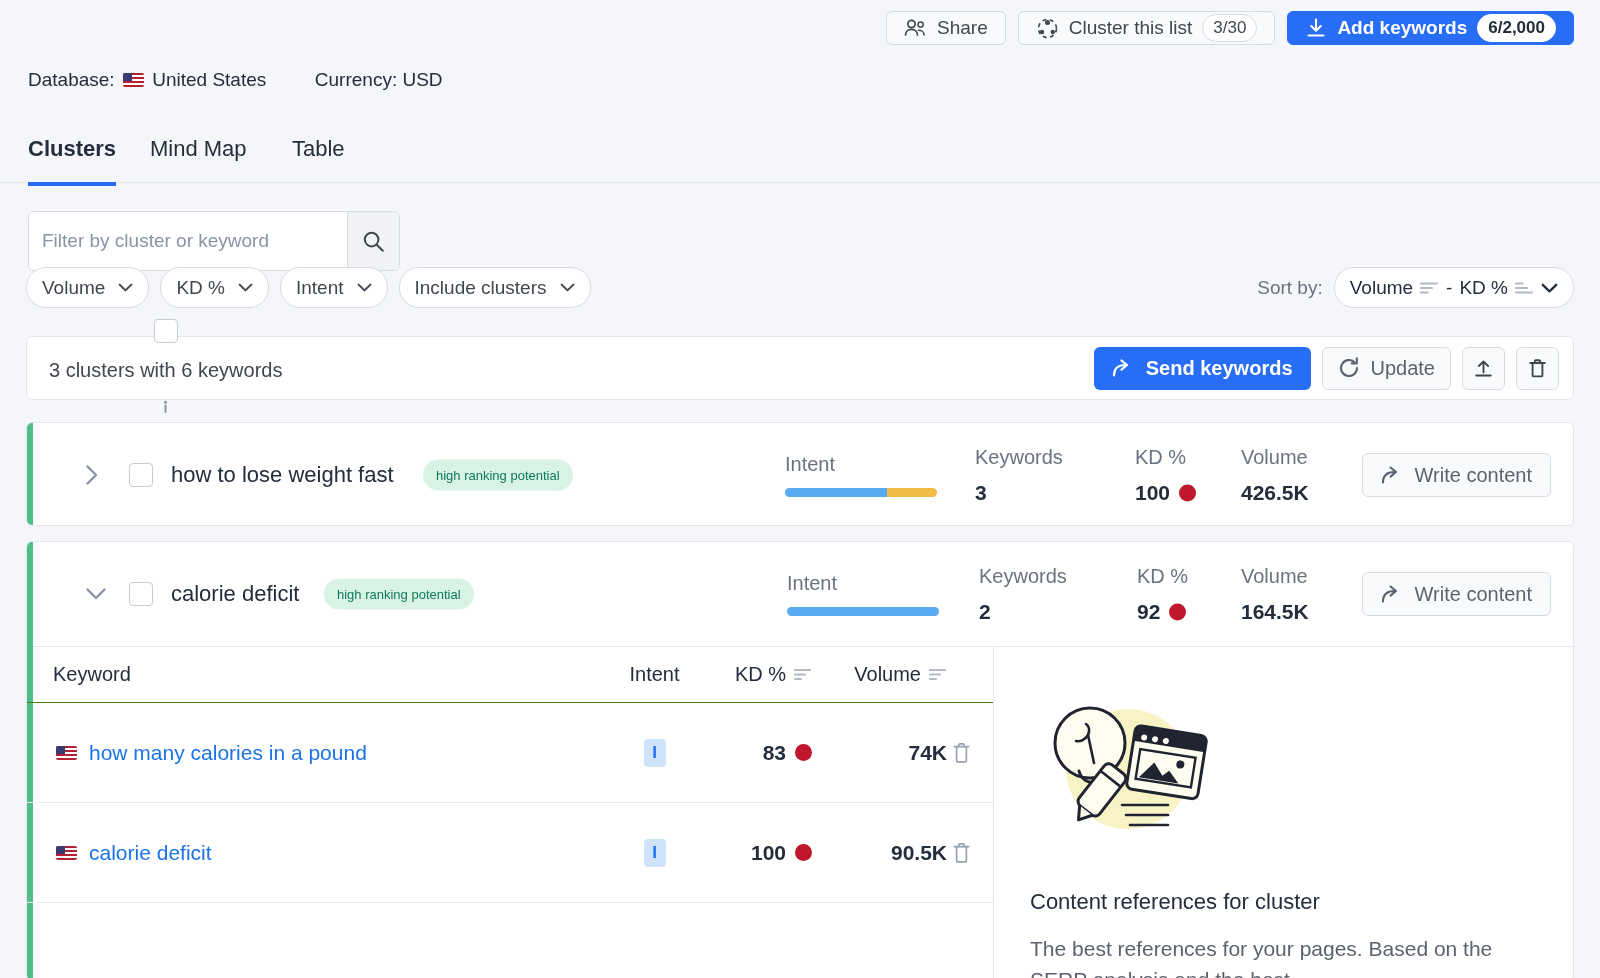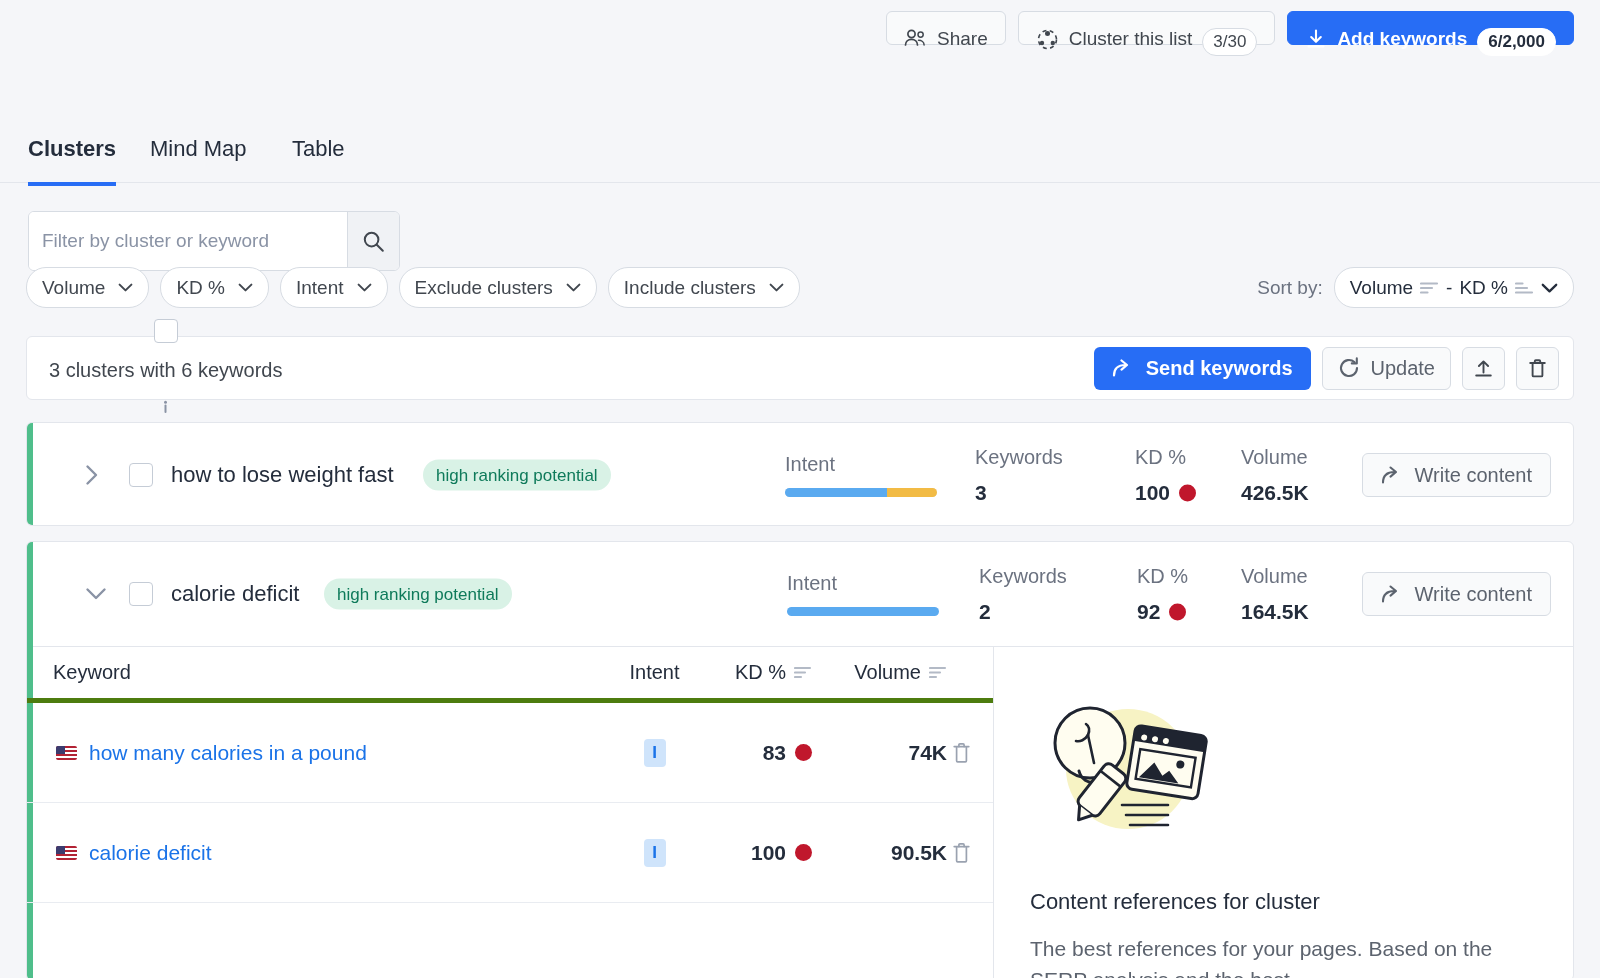"Share" .btn { align-items: none -> center }
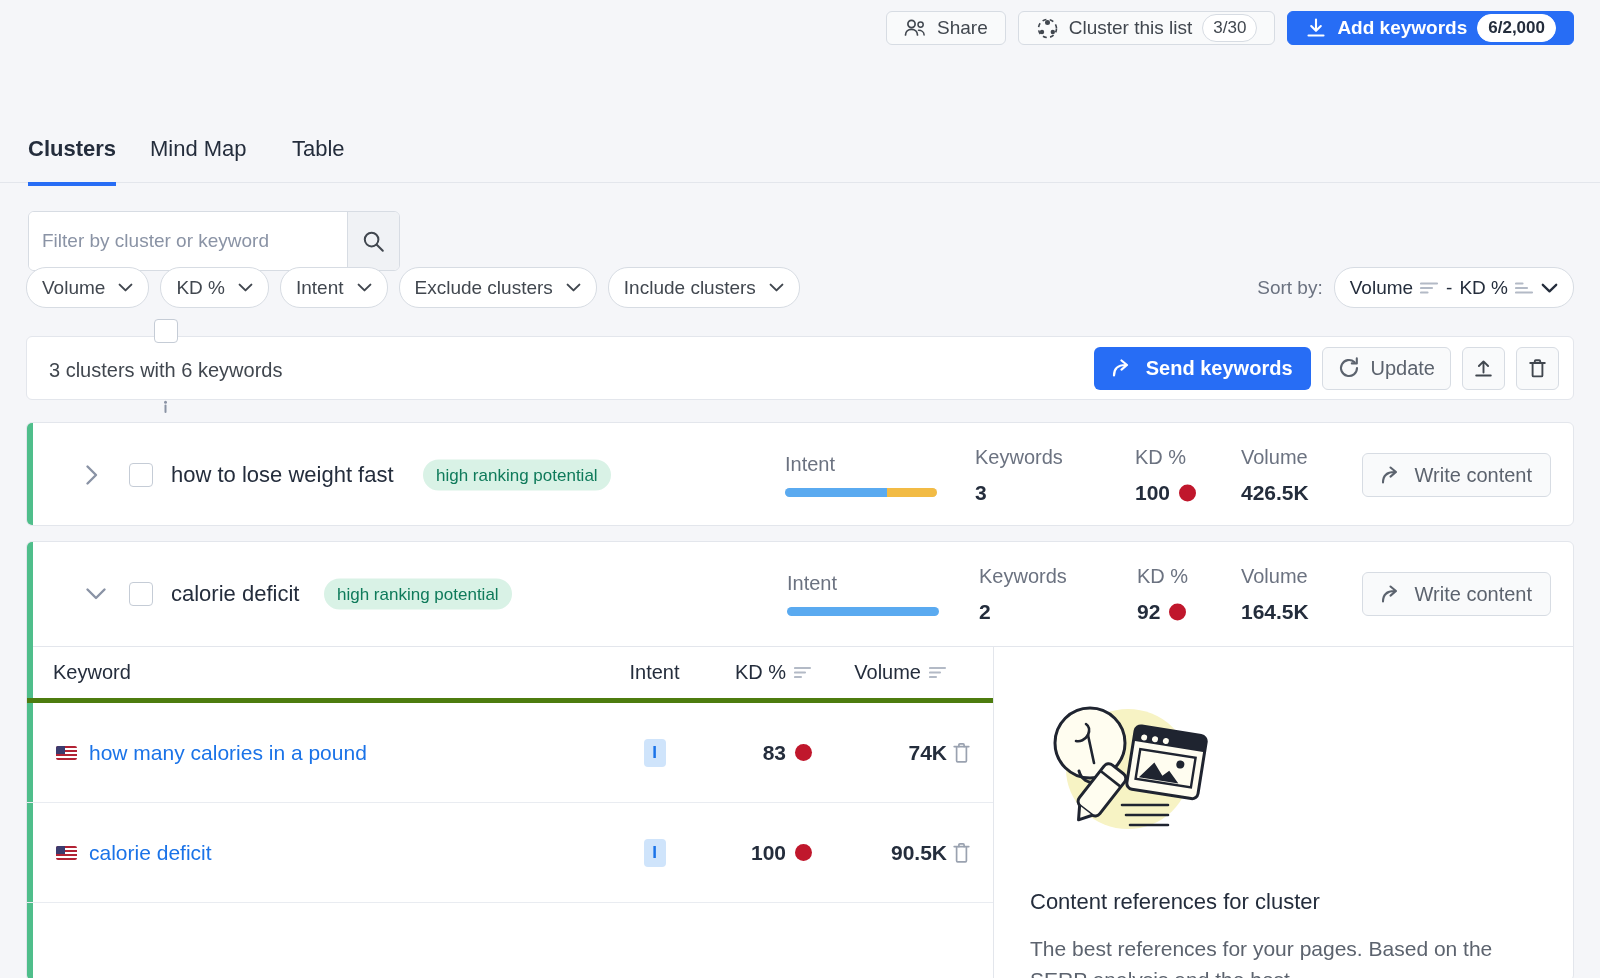"Database: United States Currency: USD" div.hdr-sub { html: none -> <div> <span>Database:</span> <span><span></span><span></span></span> <span>United States</span> <span></span> <span>Currency:</span> <span>USD</span> </div> }
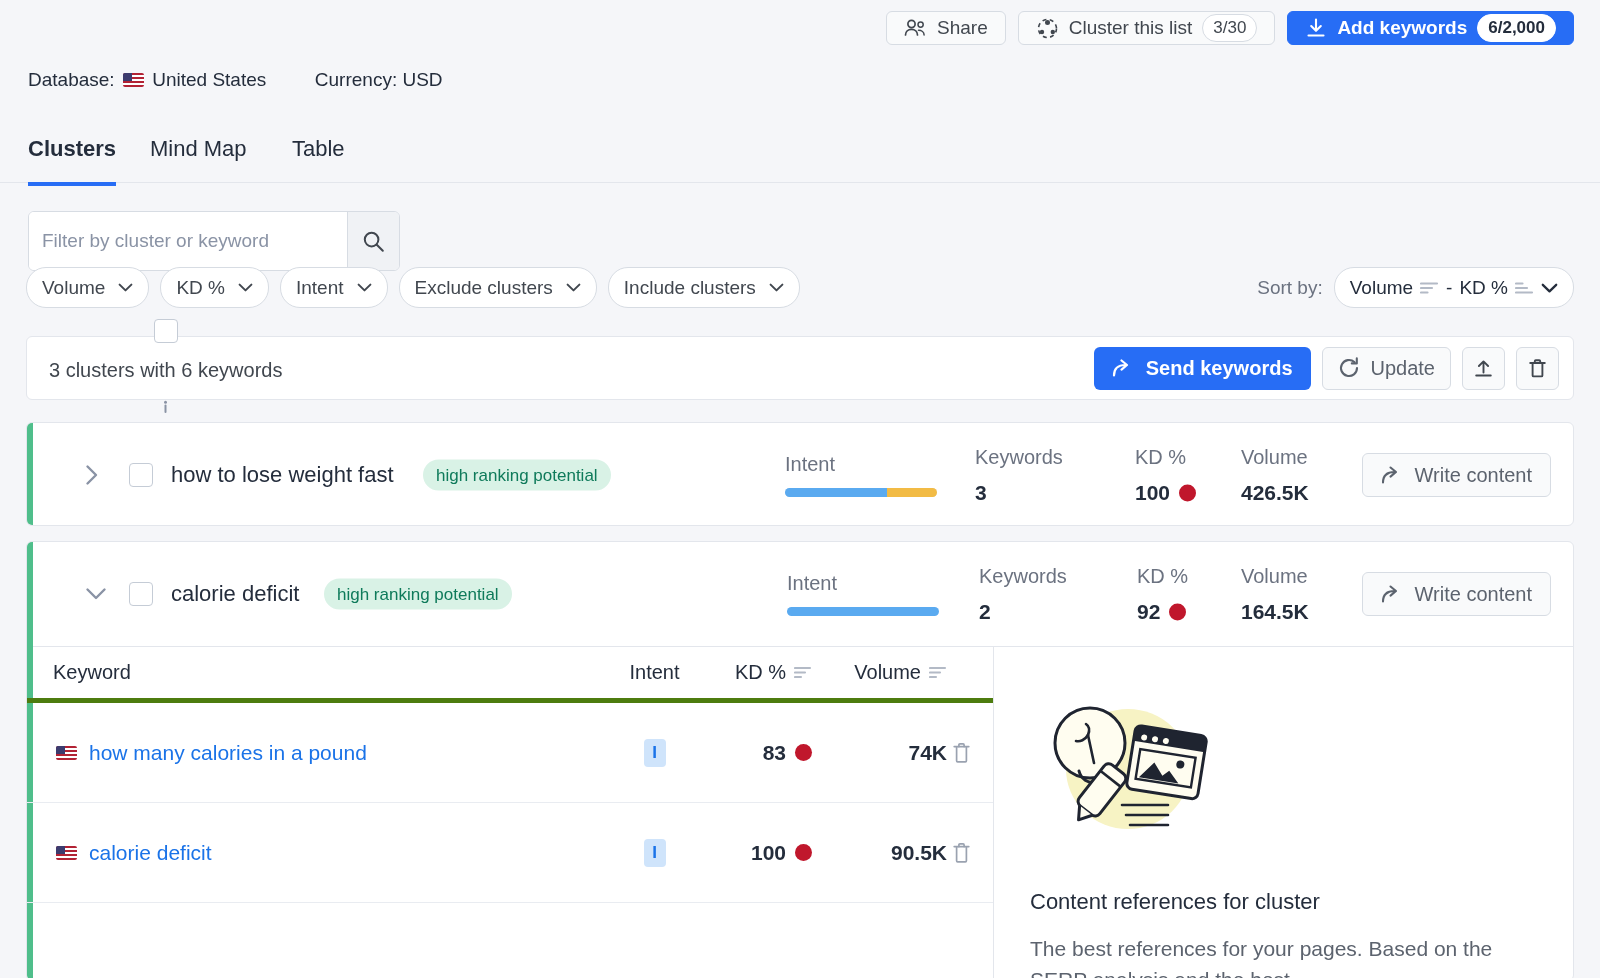"Exclude clusters" div.fbtn { html: <div> <span>Exclude clusters</span> <span> <svg> <path></path> </svg> </span> </div> -> none }
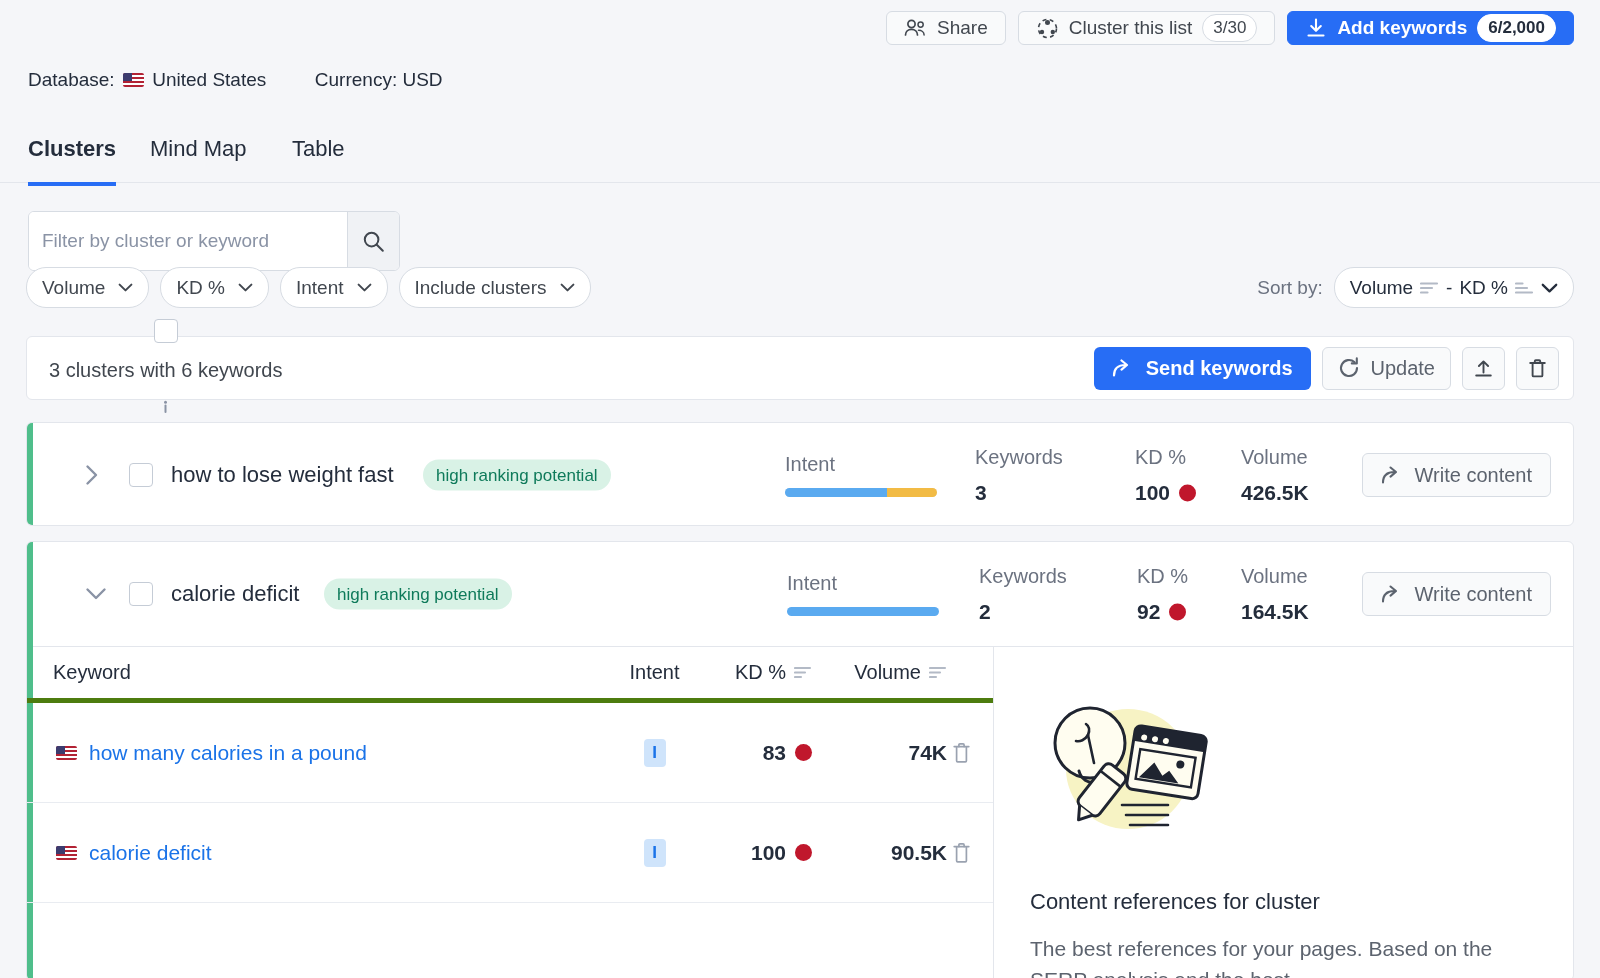"high ranking potential" .badge-grp { font-size: 17px -> 13px }
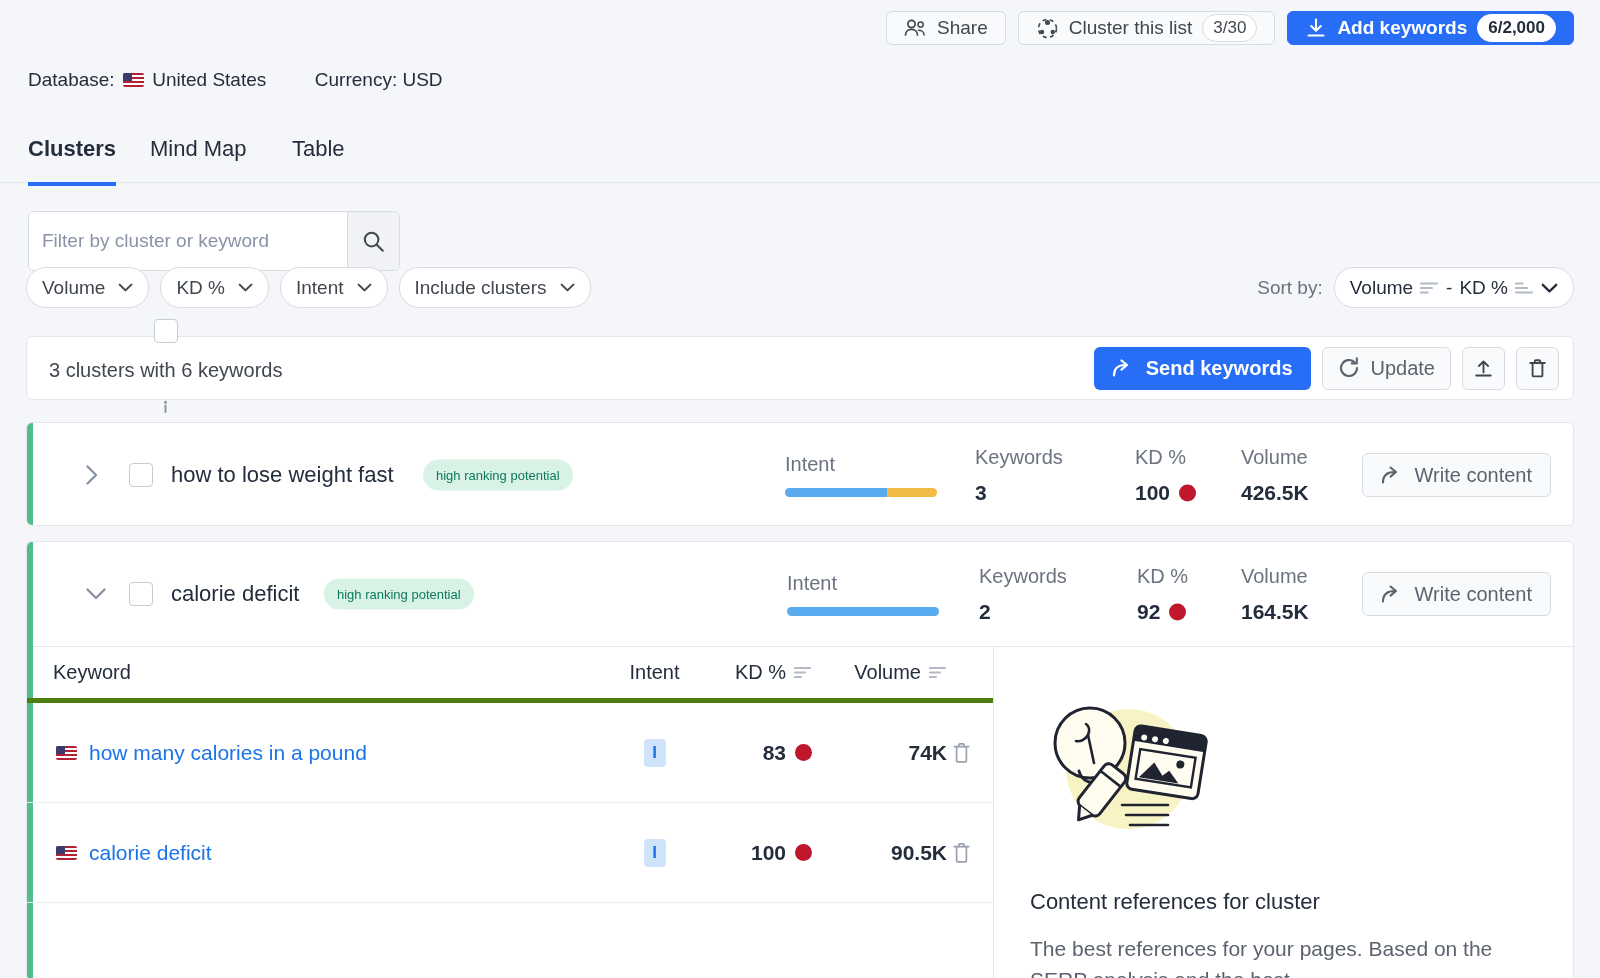"Keyword" .kwhead { border-bottom: 5px solid #4d7c0f -> 1px solid #4d7c0f }
